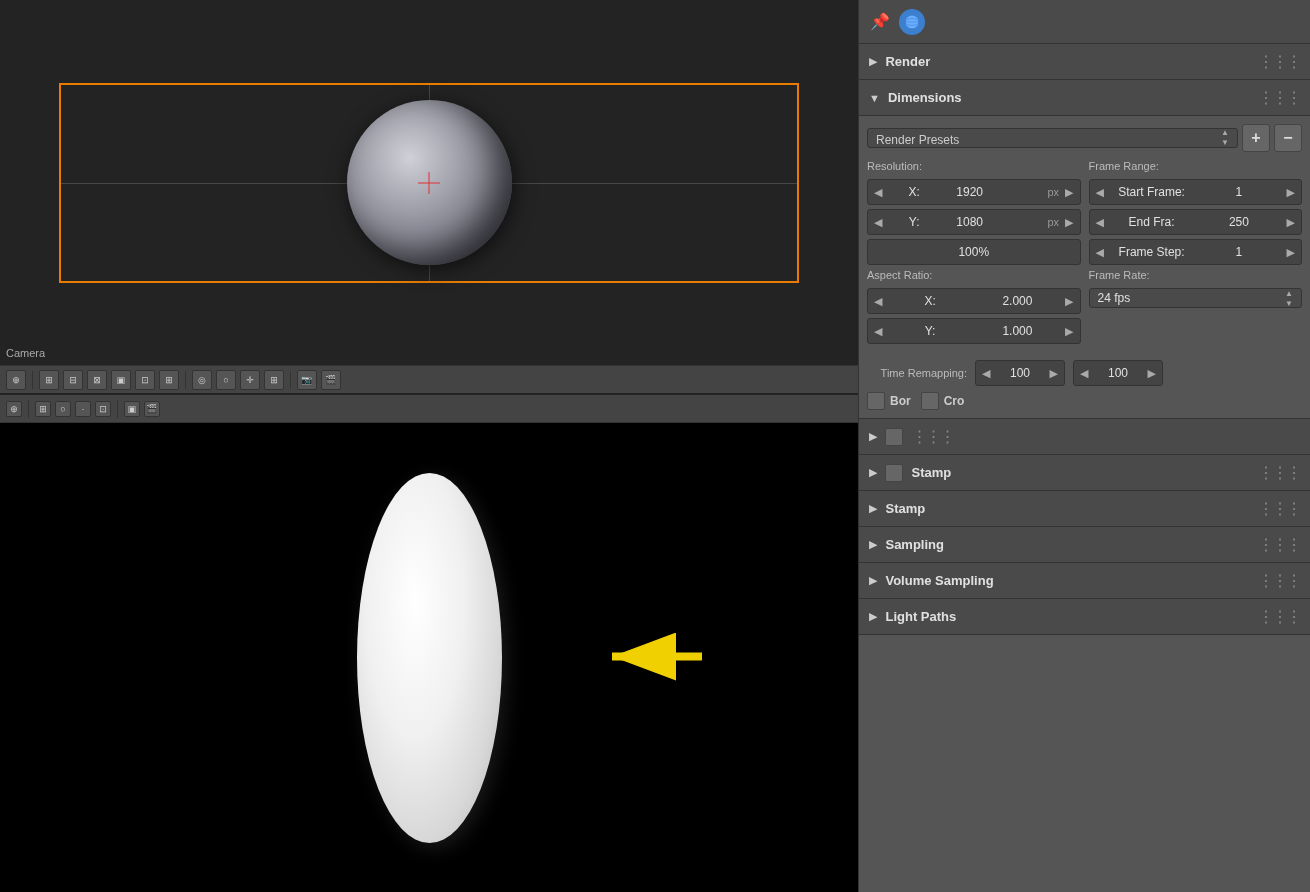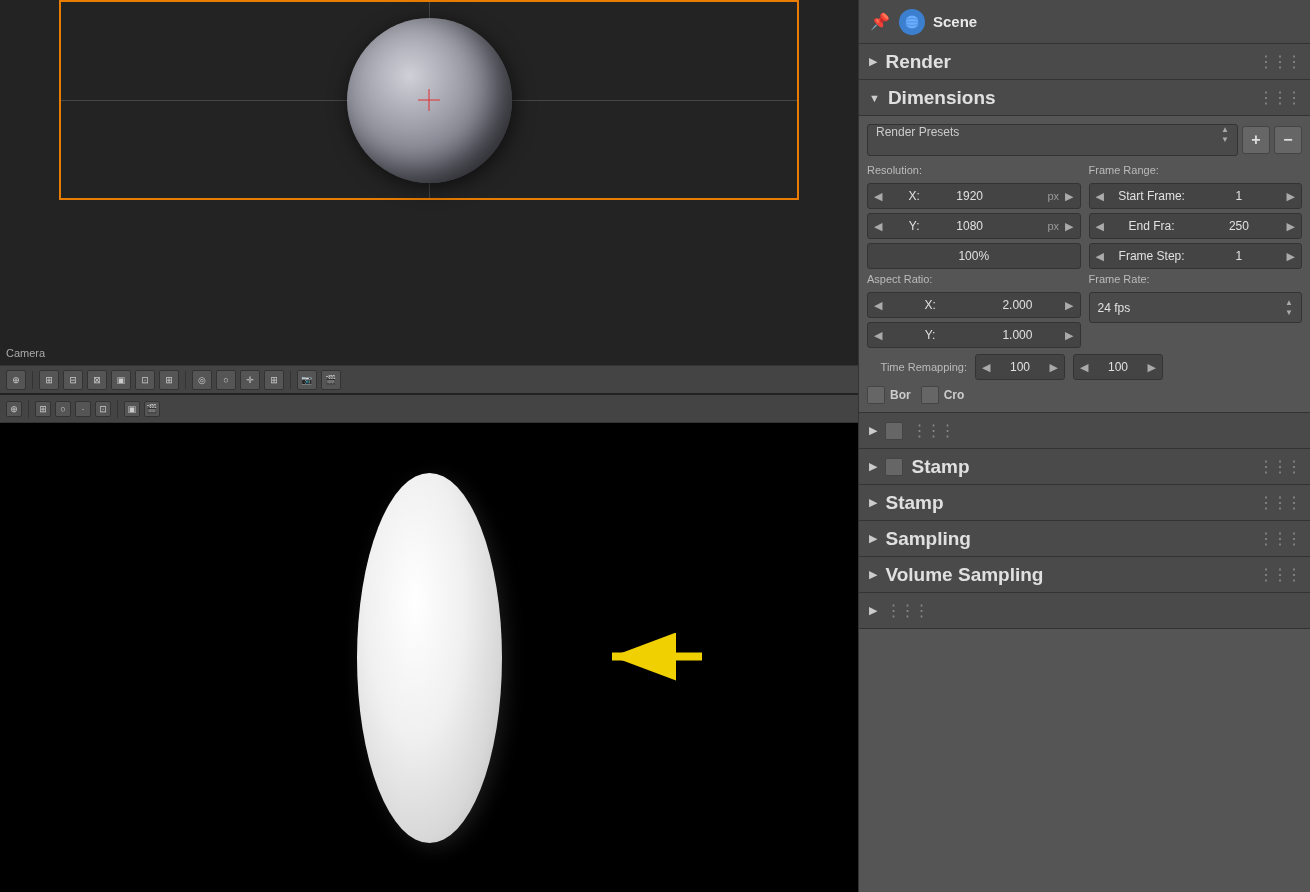"Scene" span.props-title { html: <span>Scene</span> -> none }
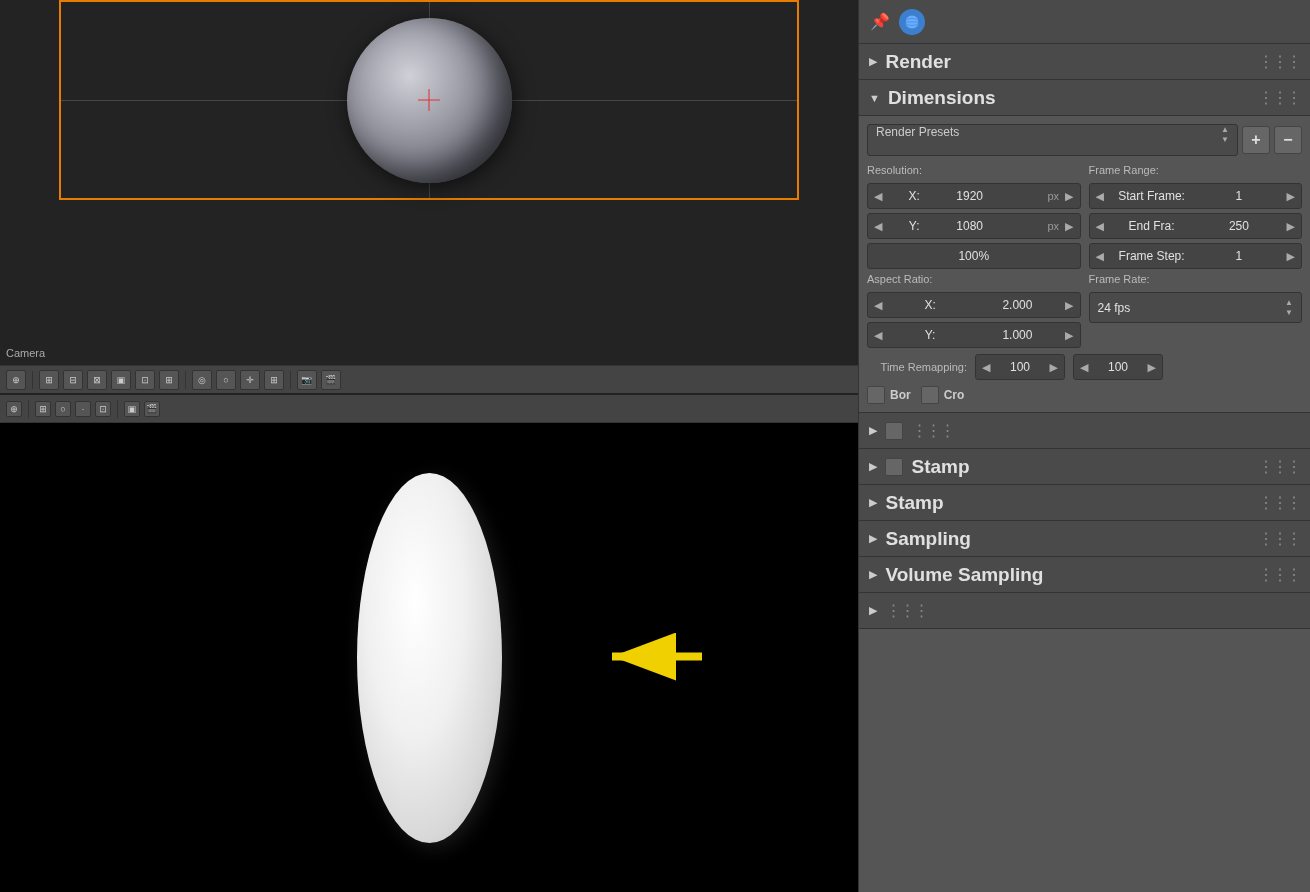"Render" .section-title { font-size: 19px -> 13px }
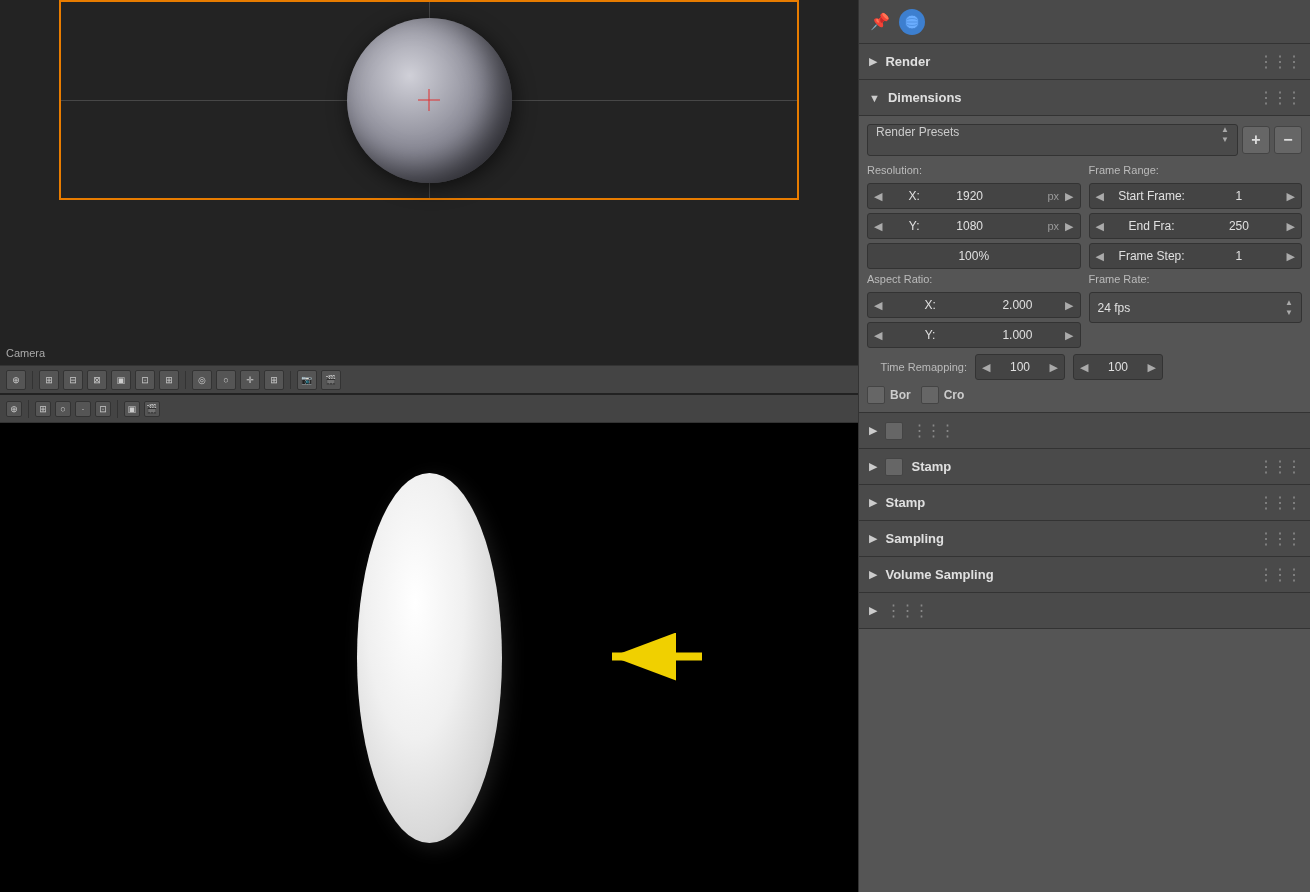"Render Presets" .presets-dropdown { align-items: flex-start -> flex-end; height: 32px -> 20px }
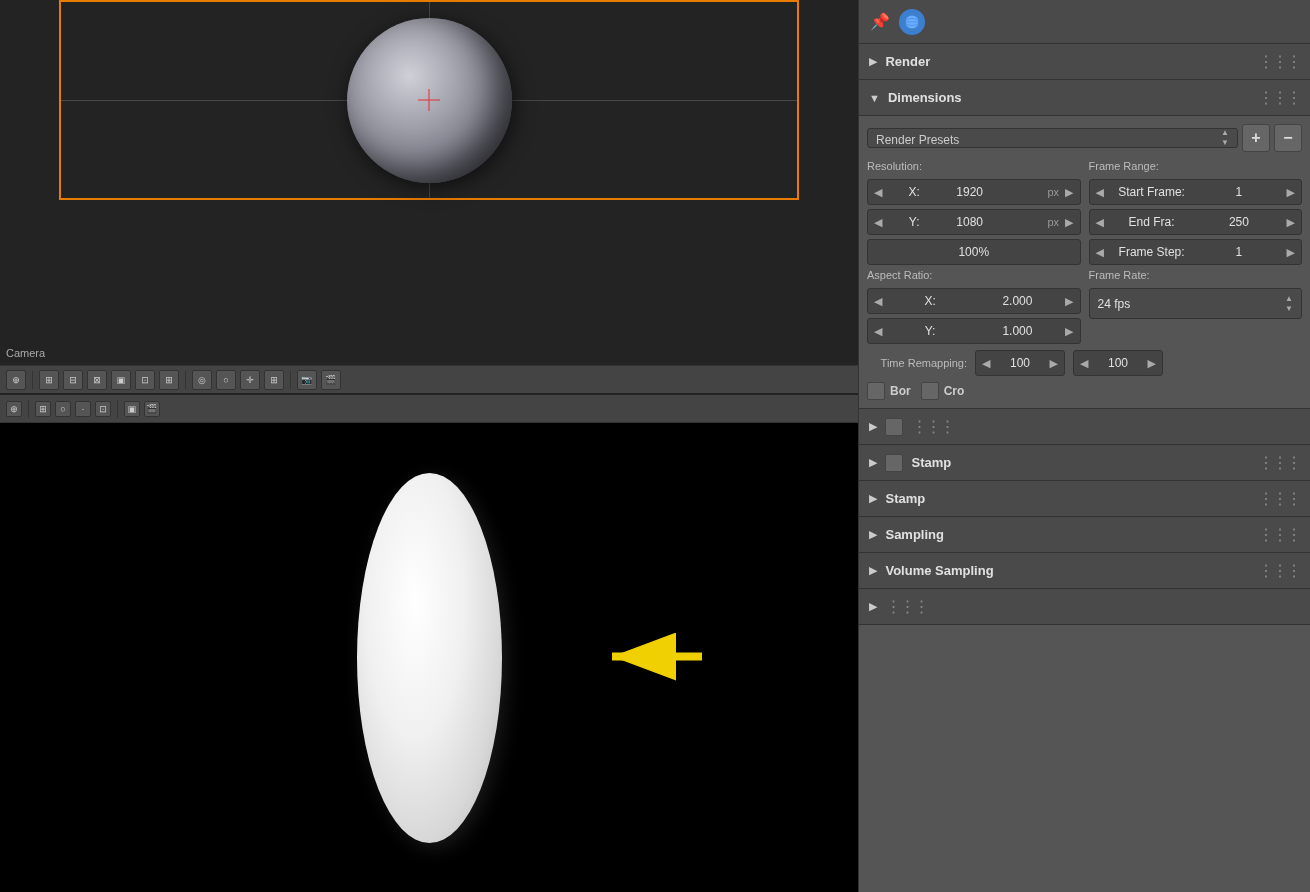"Aspect Ratio:" .aspect-rate-row { margin-bottom: 6px -> 16px }
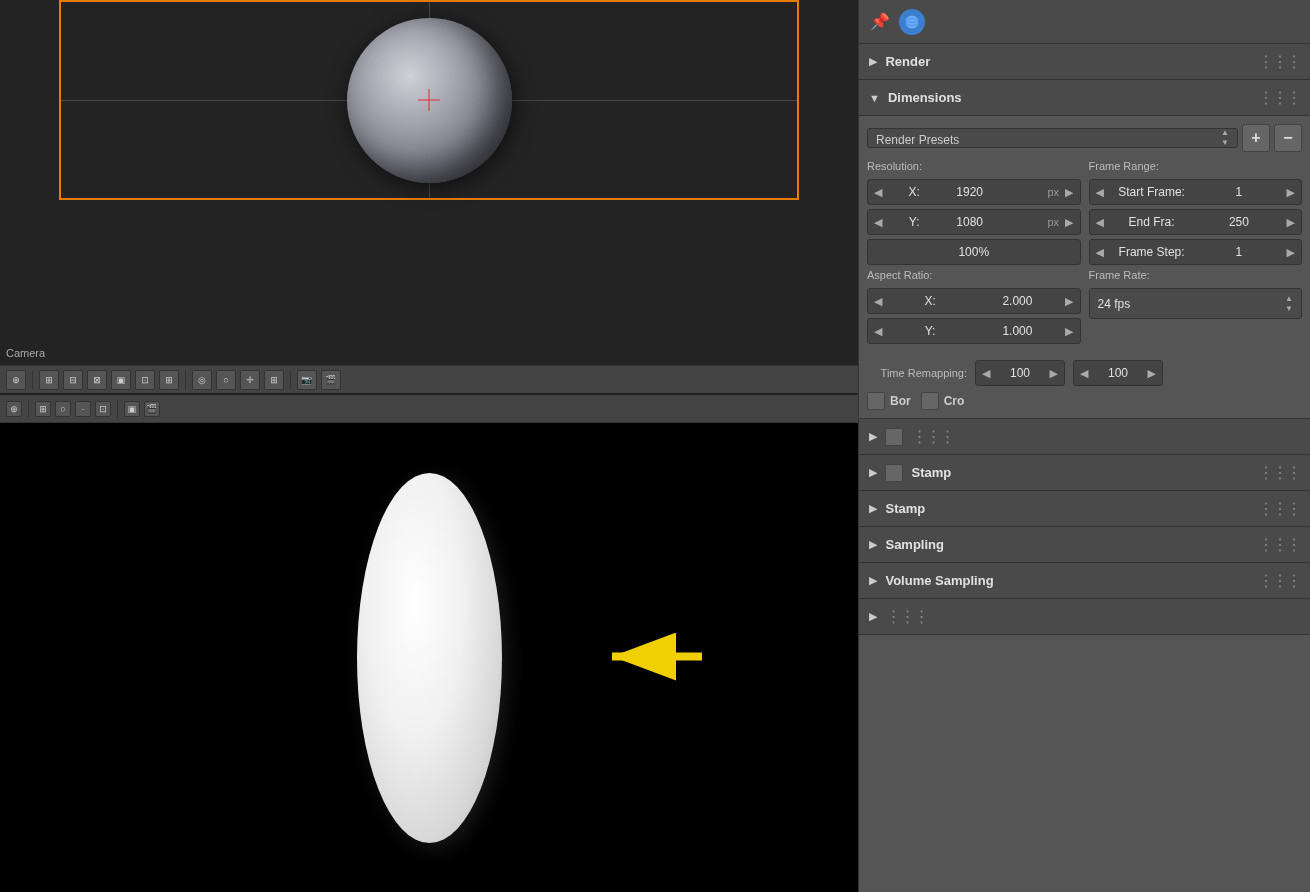"24 fps" .framerate-select { height: 31px -> 20px }
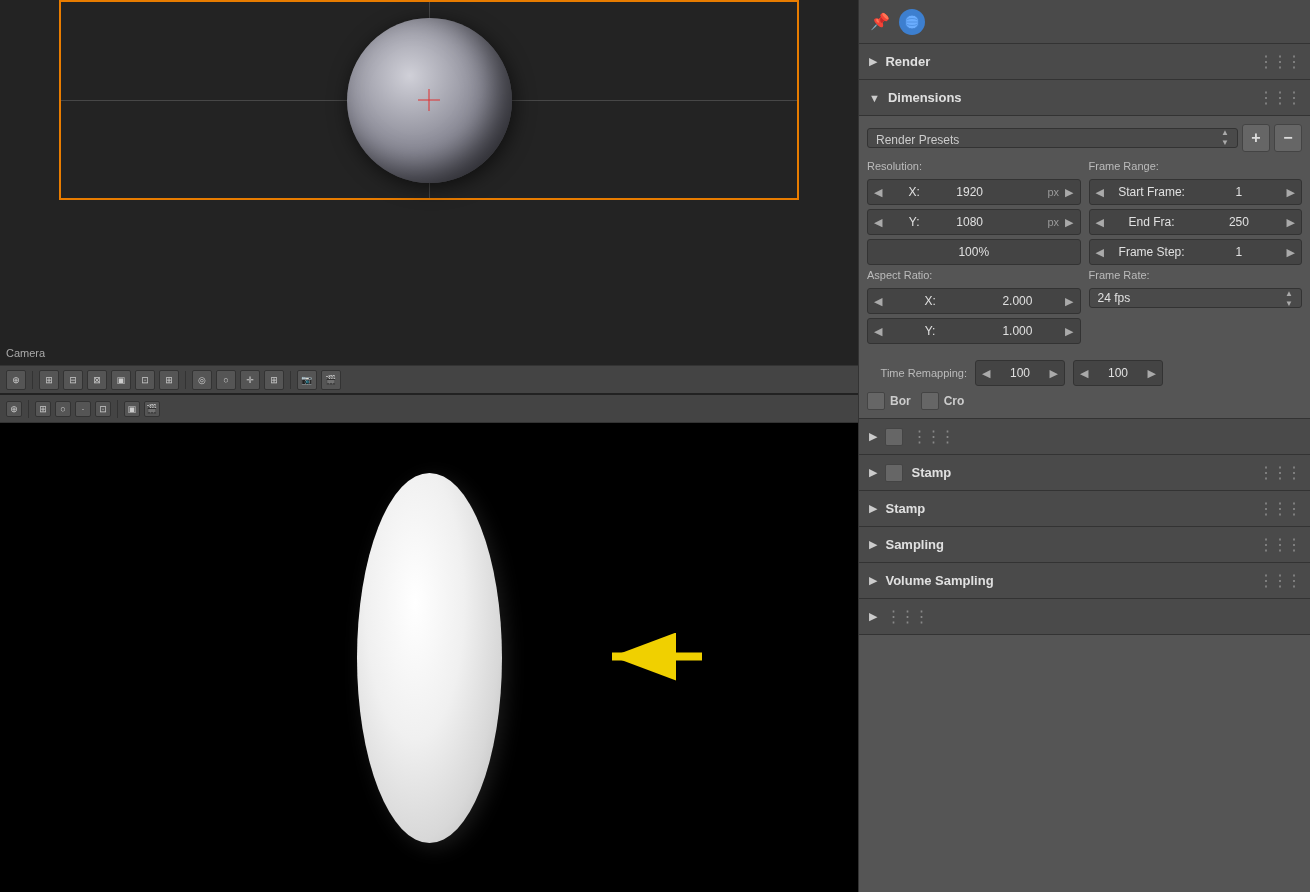"Camera" .viewport-top-inner { align-items: none -> center }
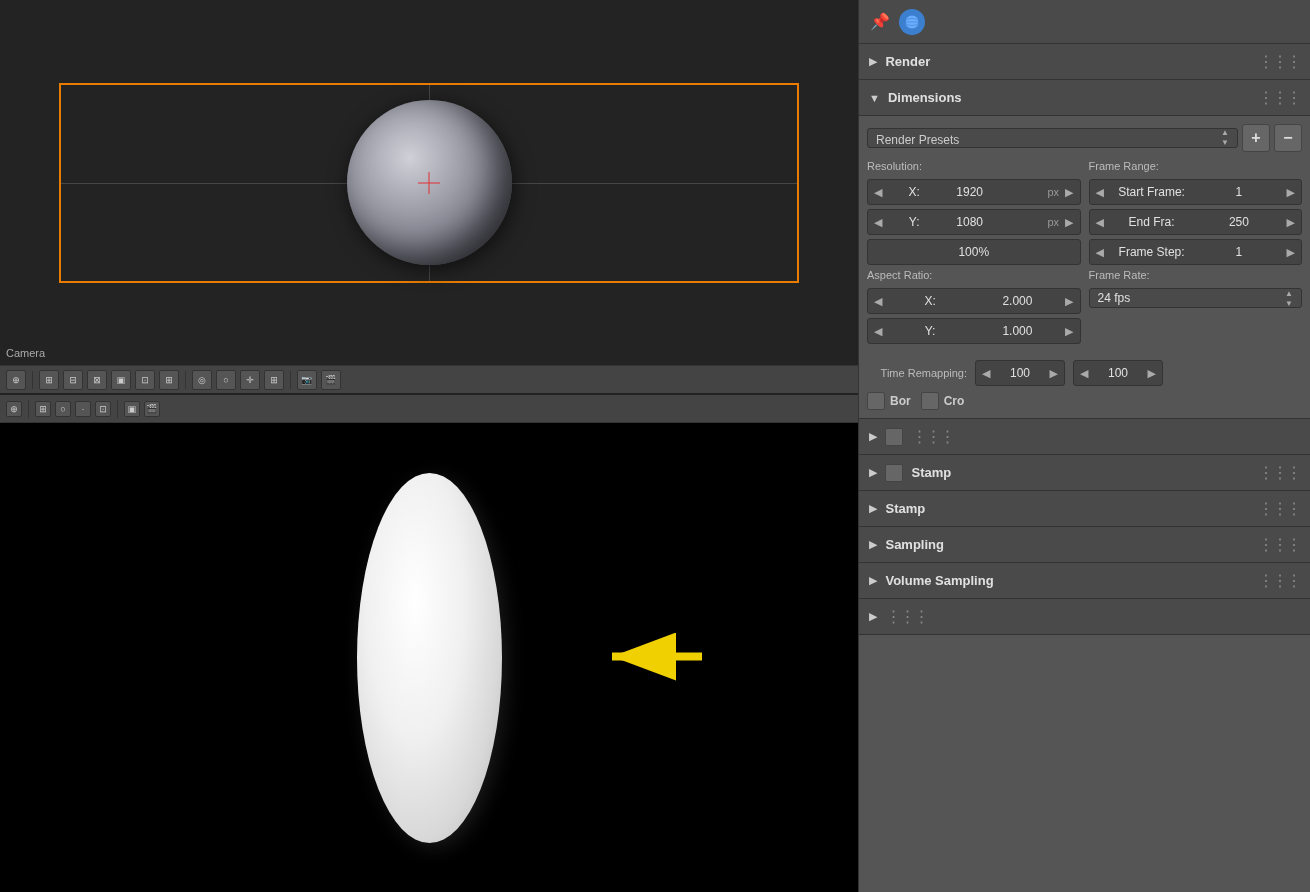"Light Paths" span.section-title { html: none -> <span>Light Paths</span> }
